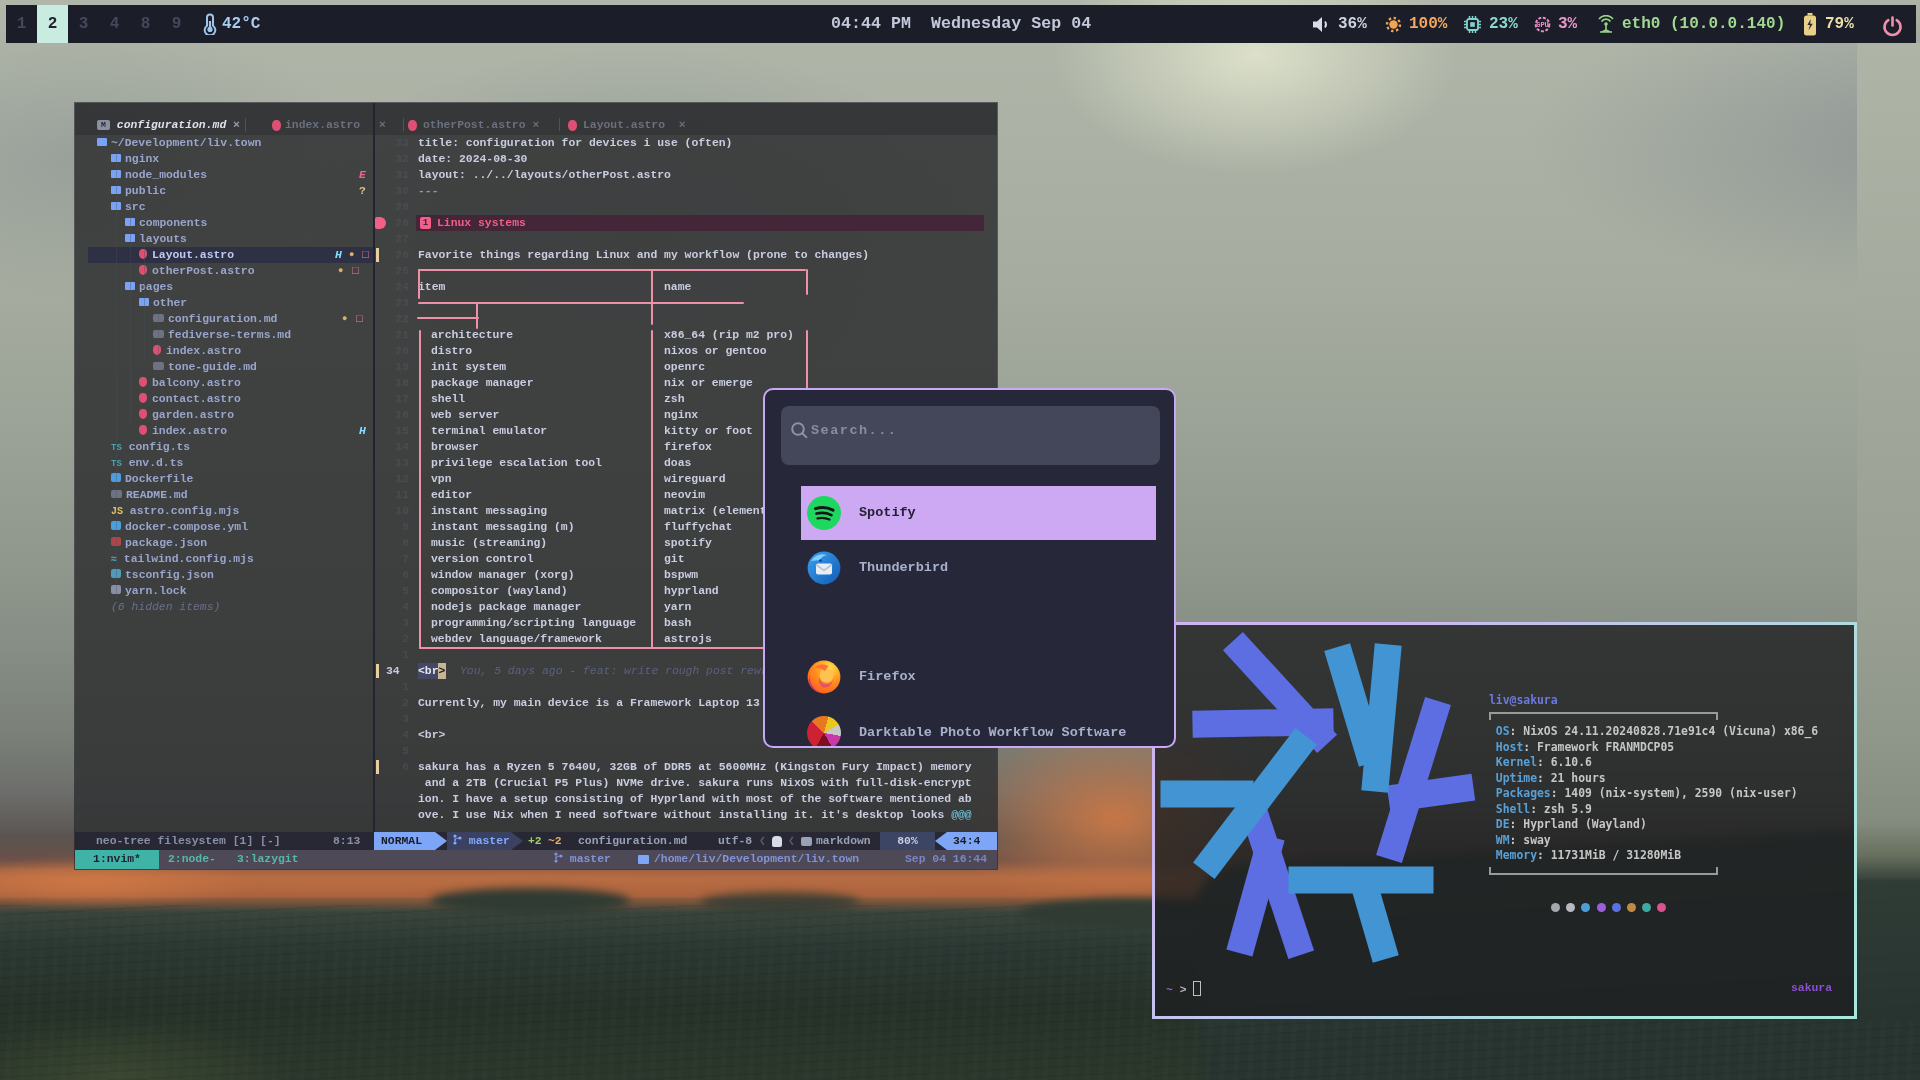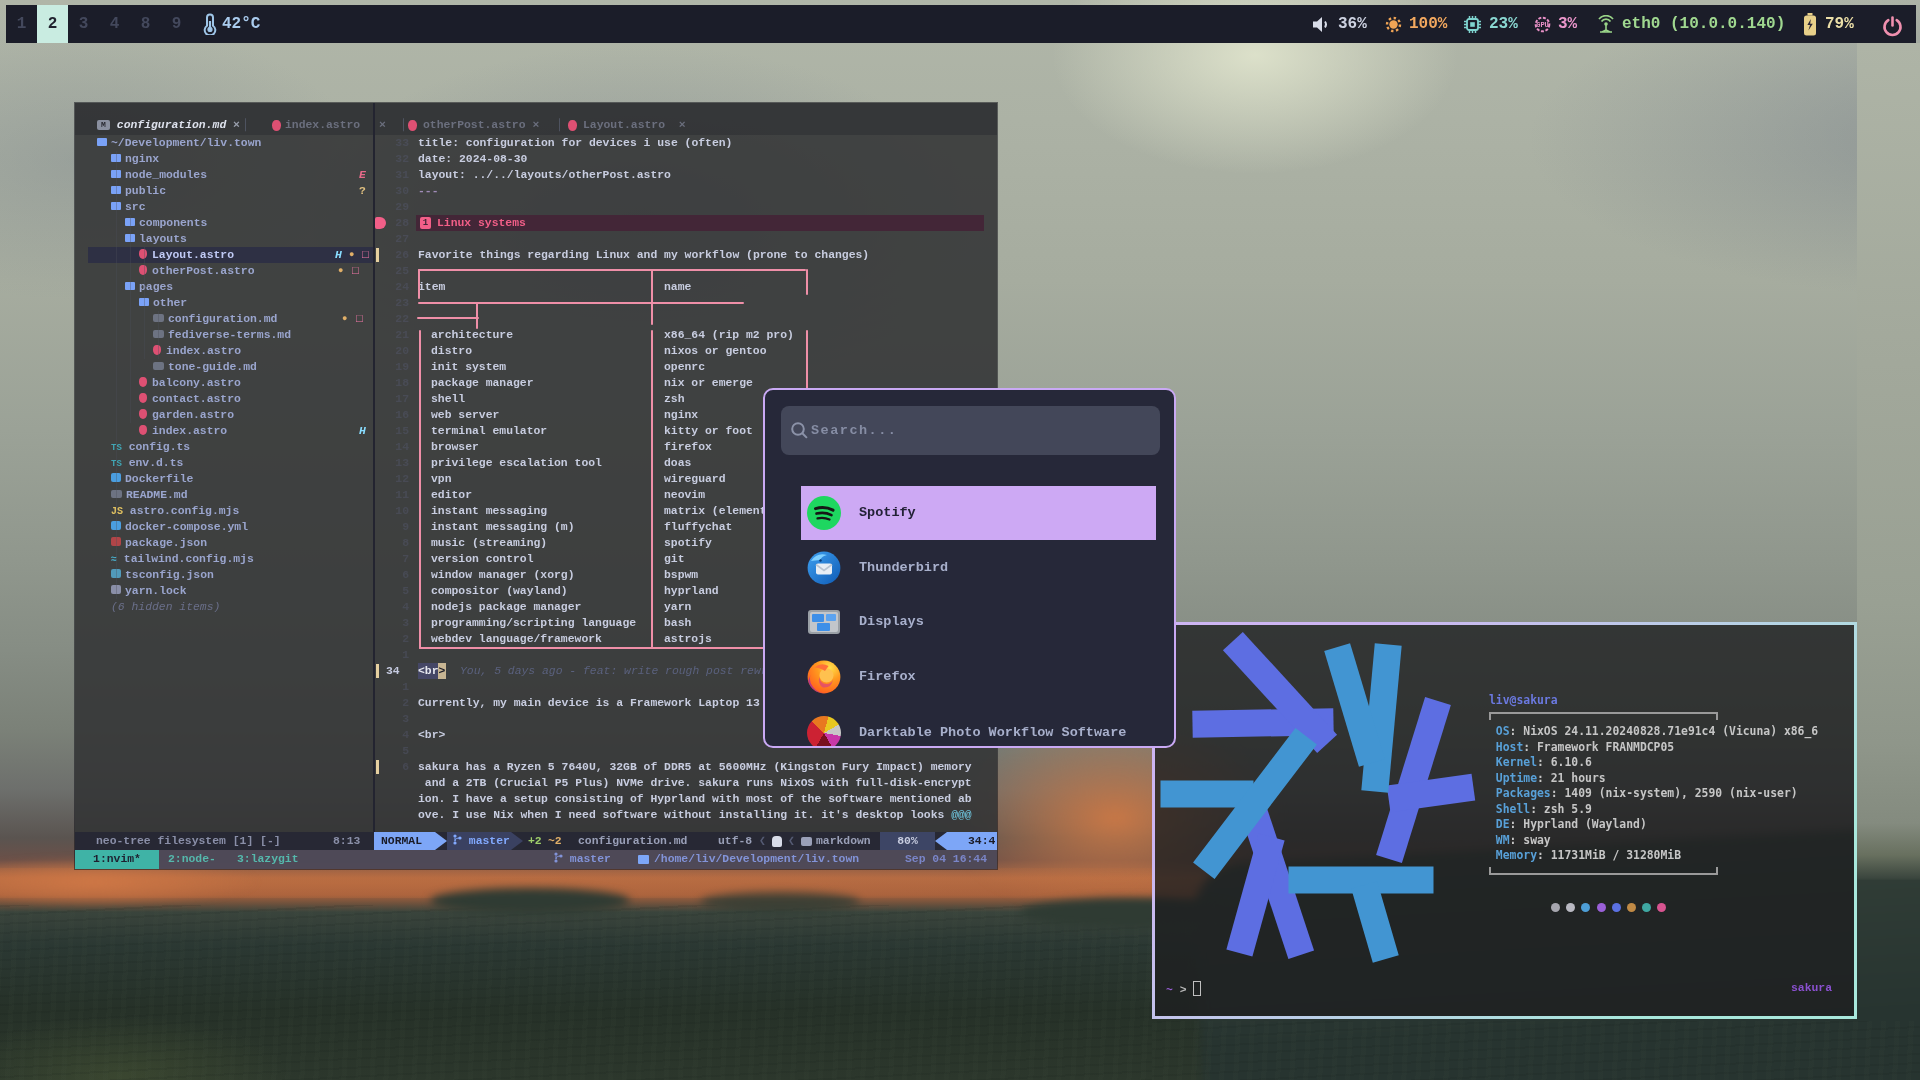"04:44 PM Wednesday Sep 04" div.bi { html: none -> <div>04:44 PM Wednesday Sep 04</div> }
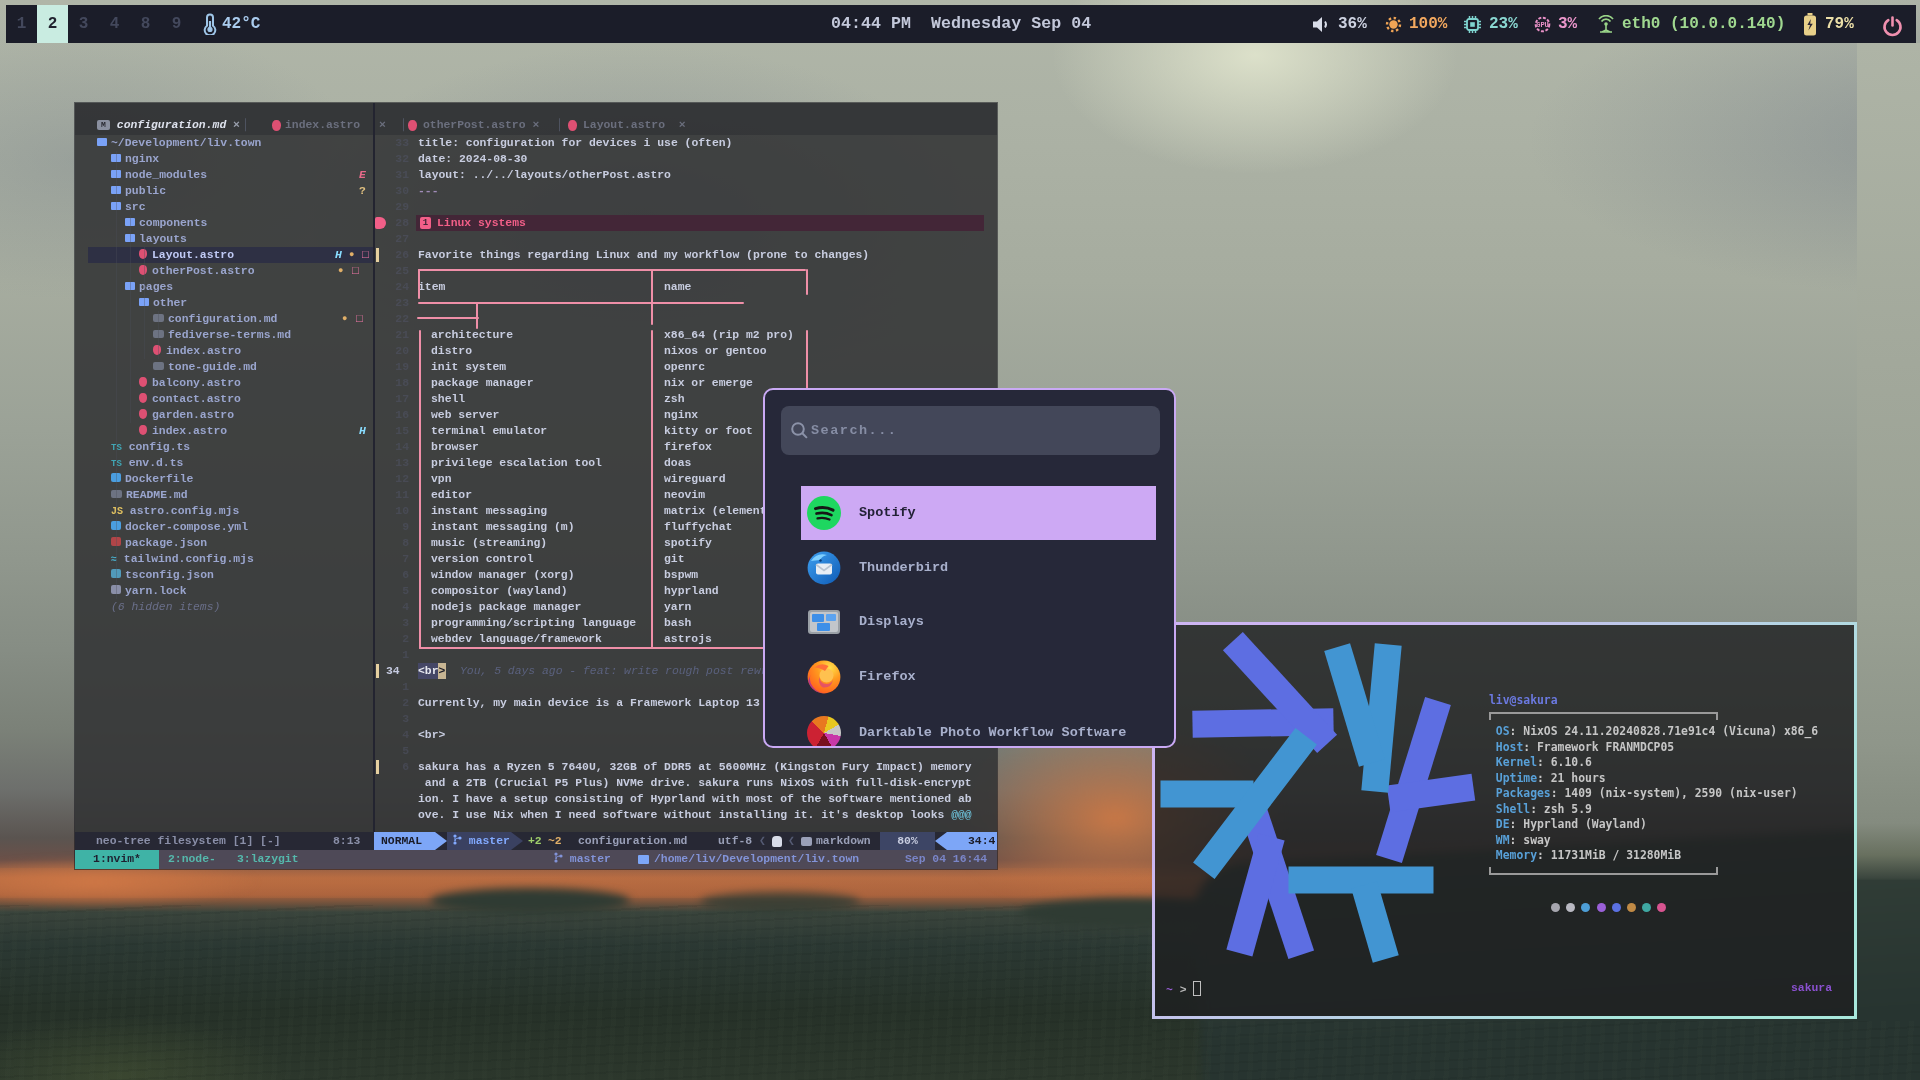"Search..." .srch { height: 49px -> 59px }
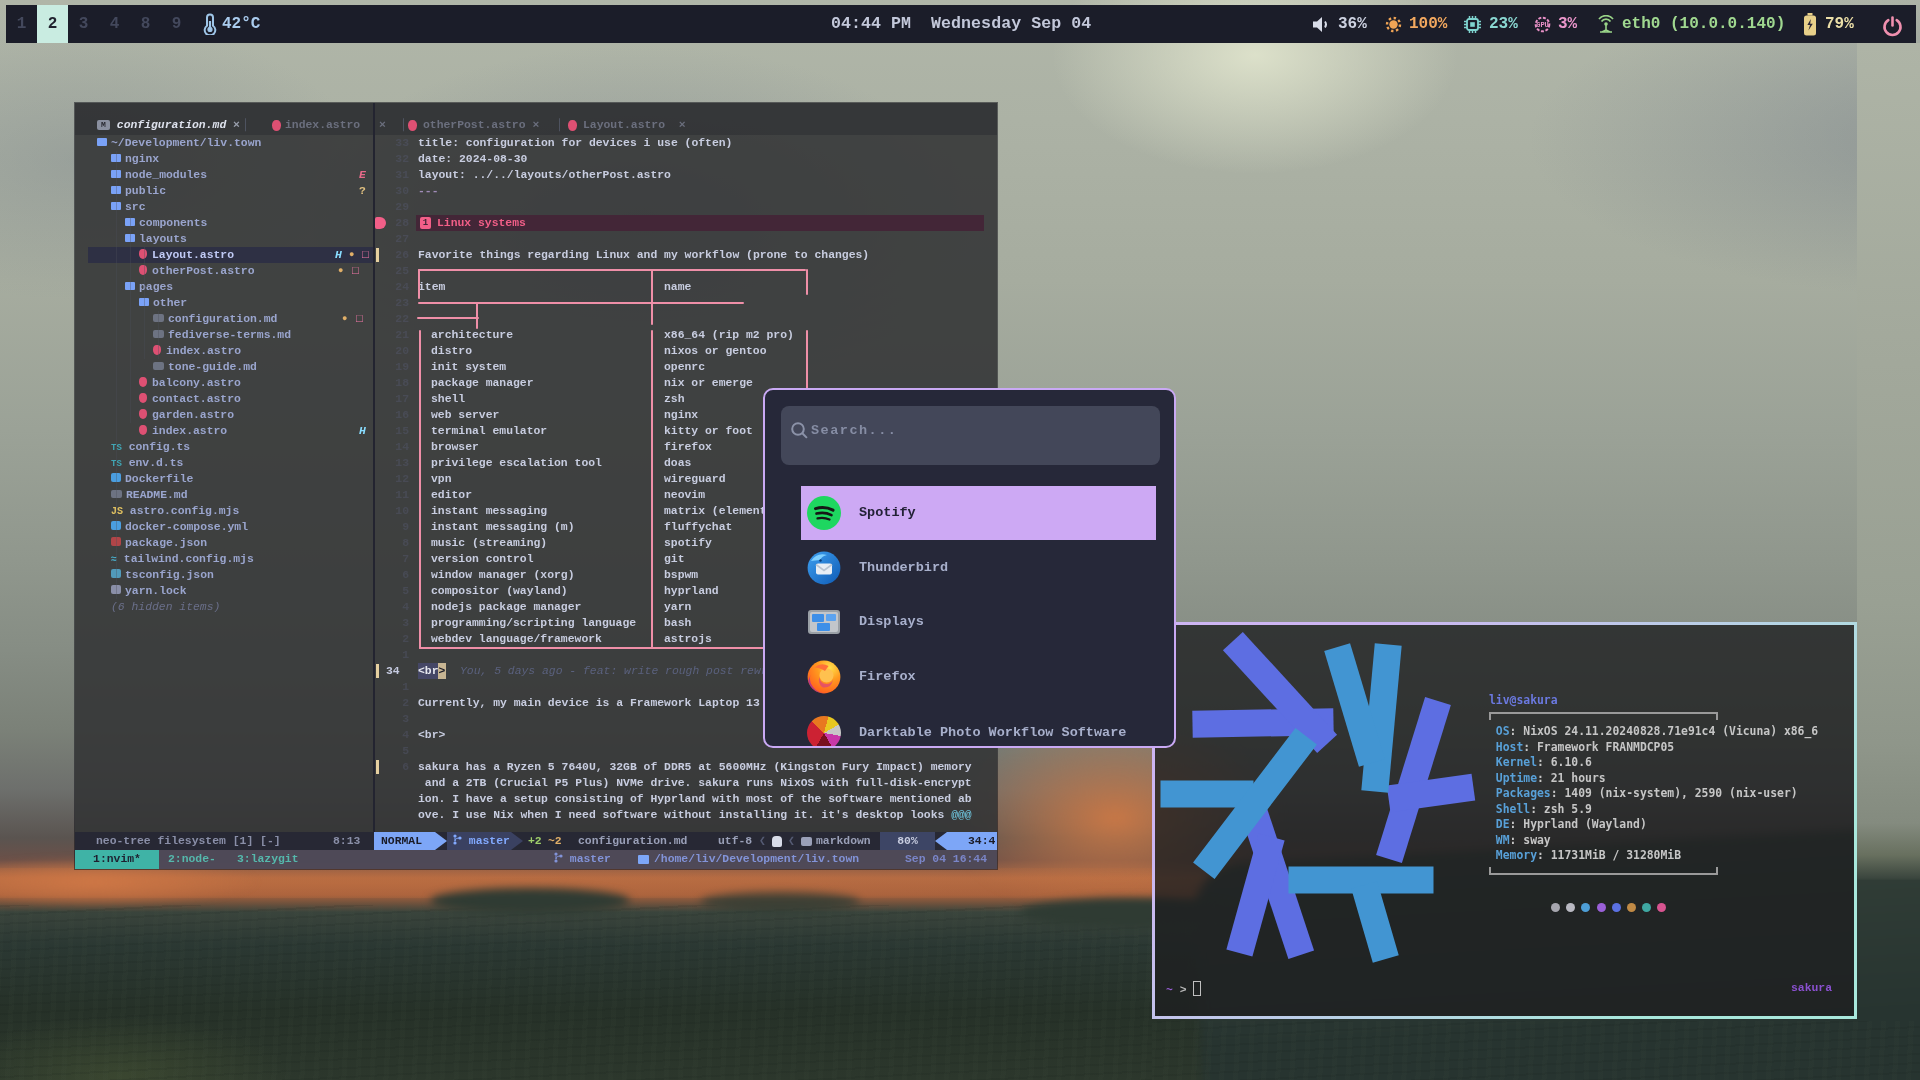"Displays" div.row { html: <div> <svg> <rect></rect> <rect></rect> <rect></rect> <rect></rect> <rect></rect> </svg> <span>Displays</span> </div> -> none }
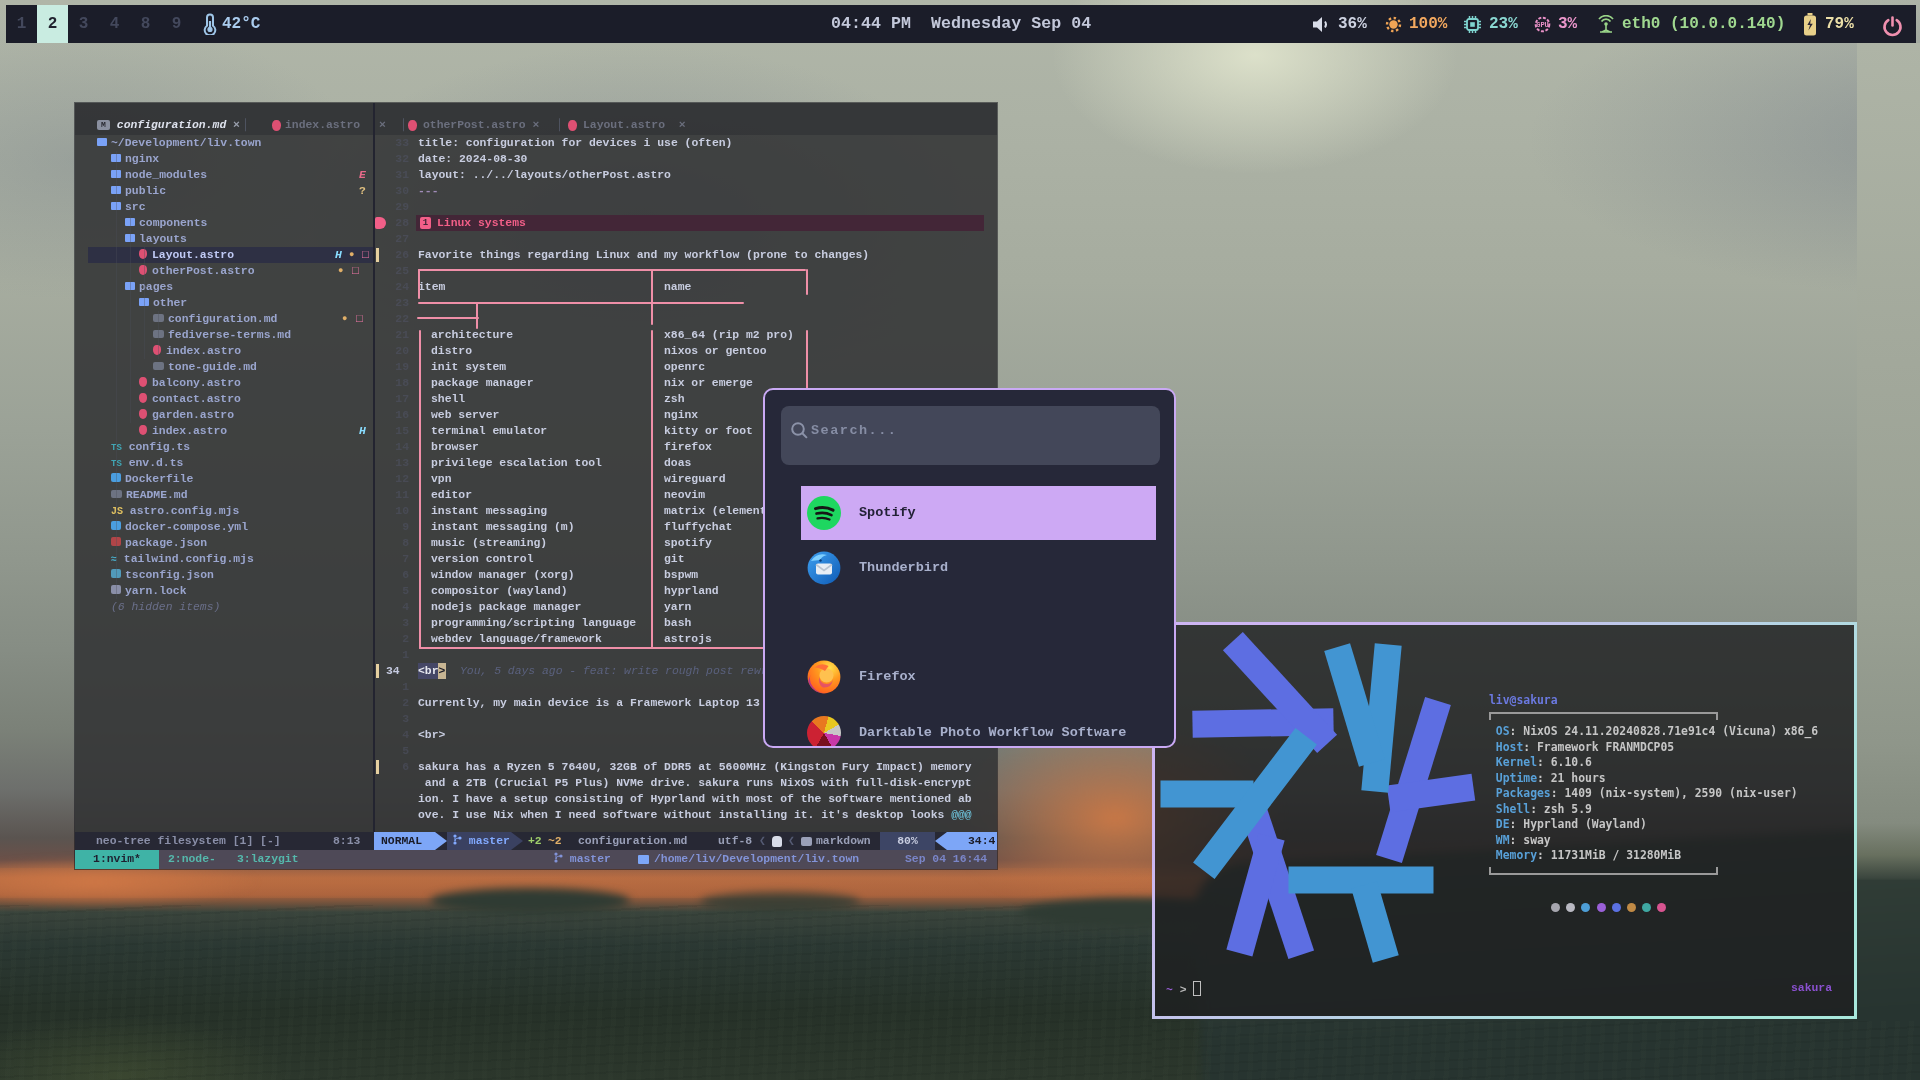"34:4" span.abs { padding-left: 33px -> 18px }
